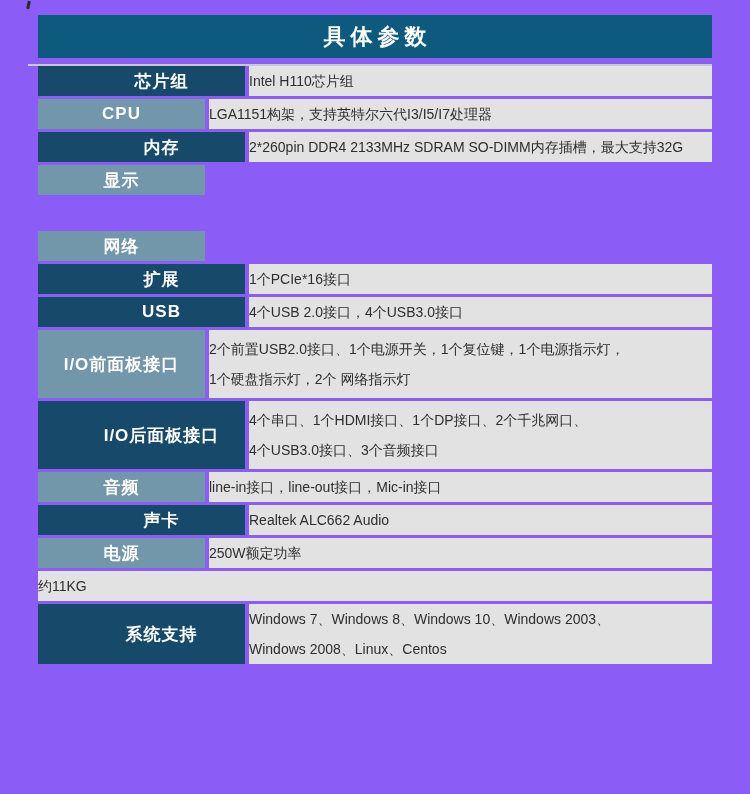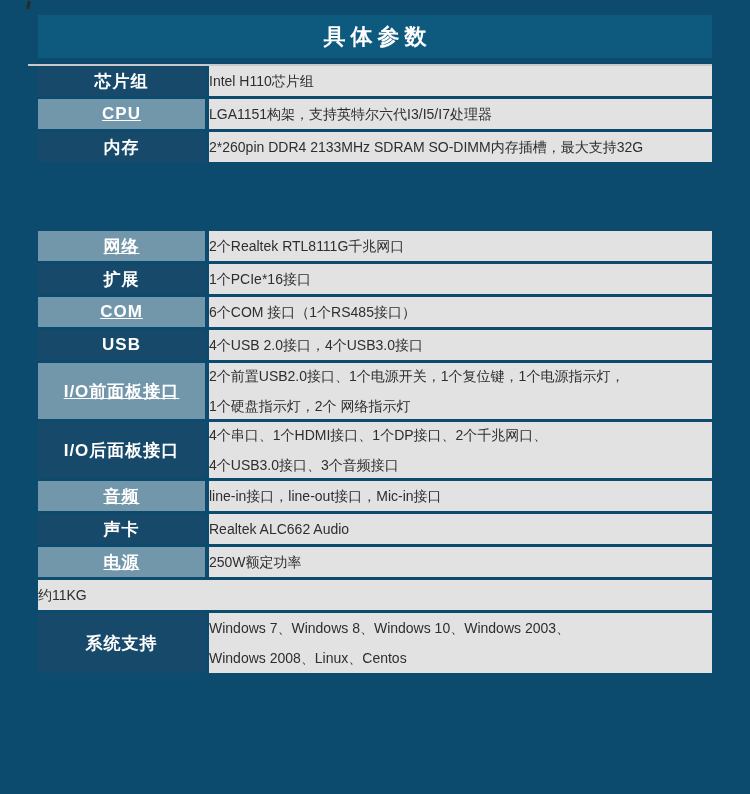"具体参数" .sheet { background: #0c4a6e -> #8b5cf6 }
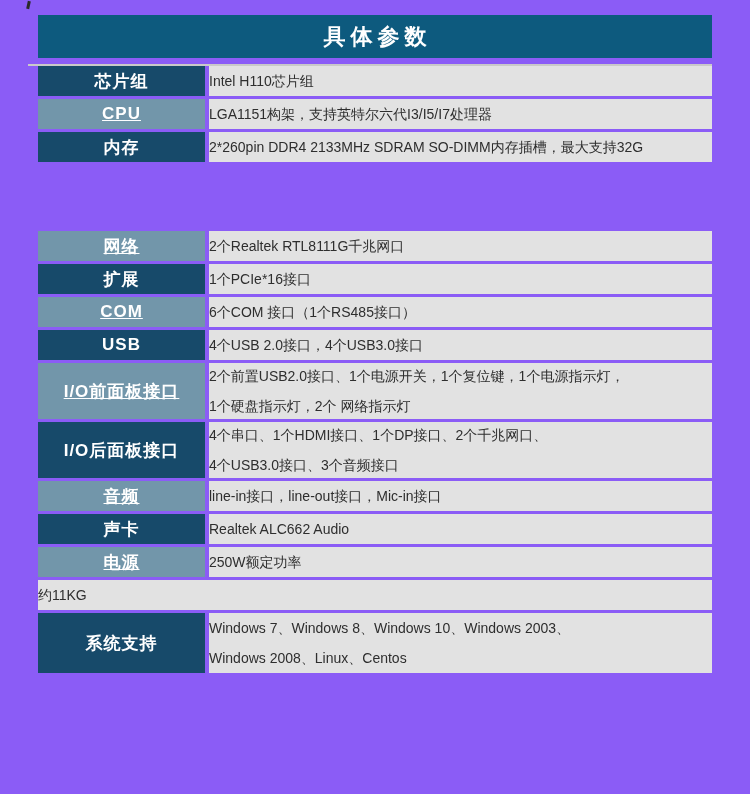"芯片组" .row.dark .label-cell { padding-left: none -> 40px }
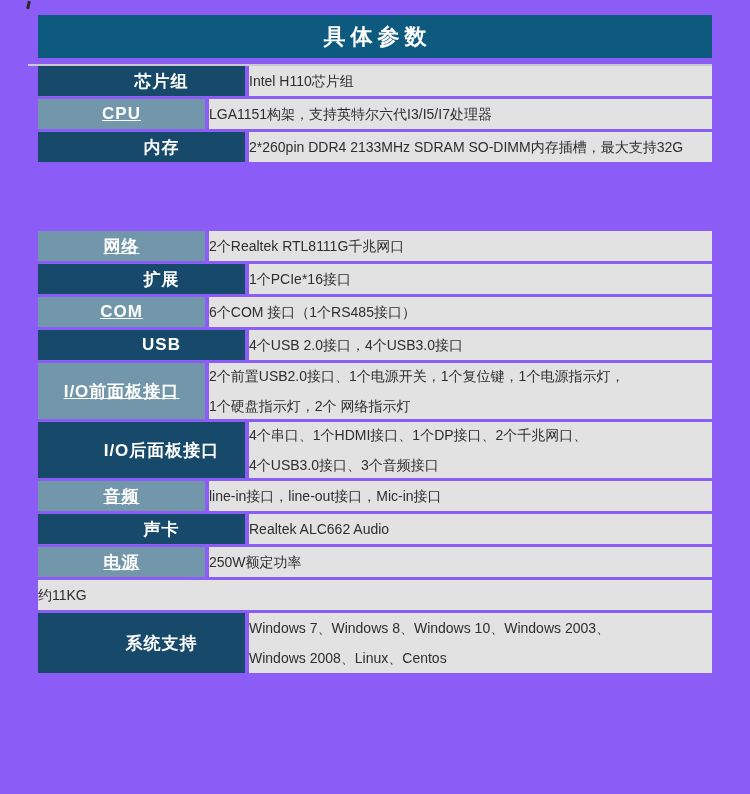"CPU" .row.light .label-cell { text-decoration: underline -> none }
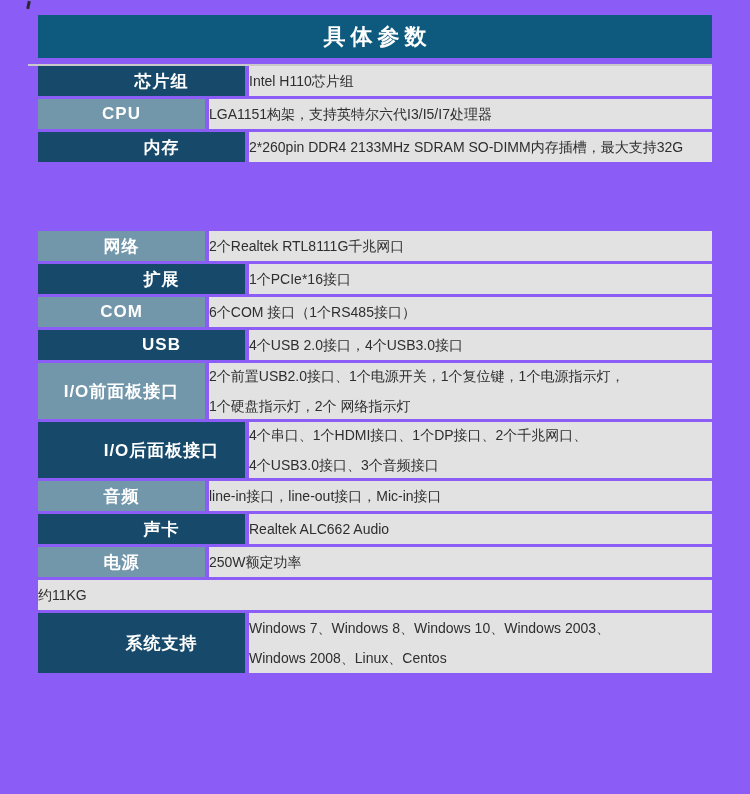"显示" div.label-cell { html: none -> <div>显示</div> }
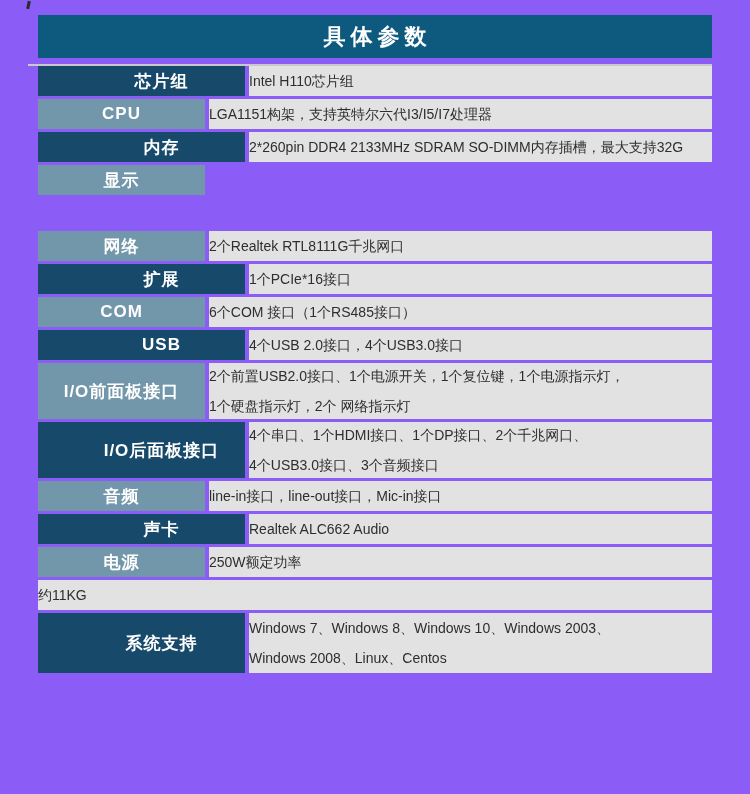"2个Realtek RTL8111G千兆网口" div.value-cell { html: <div> <div>2个Realtek RTL8111G千兆网口</div> </div> -> none }
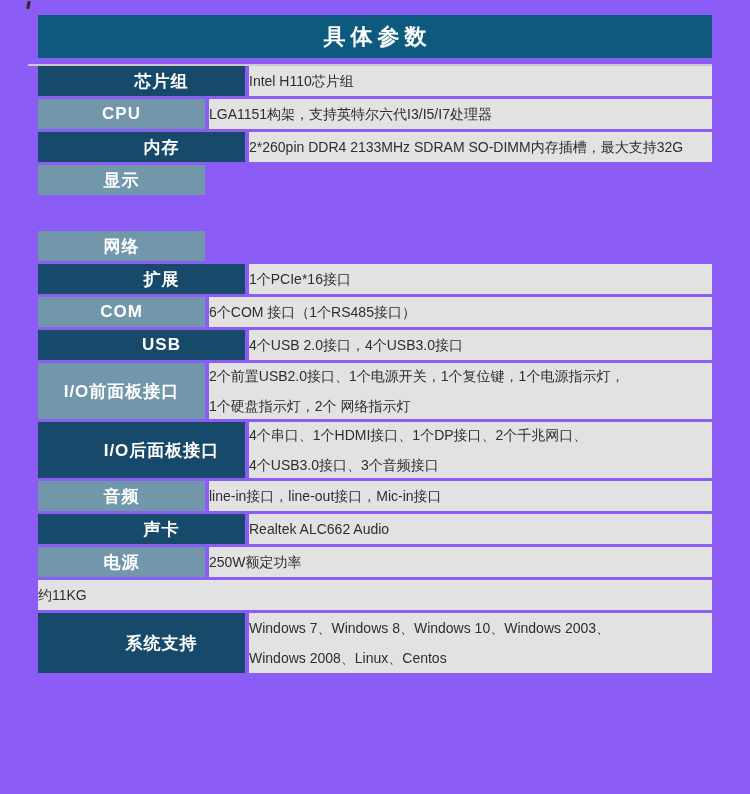"COM" div.row { html: <div> <div>COM</div> <div> <div>6个COM 接口（1个RS485接口）</div> </div> </div> -> none }
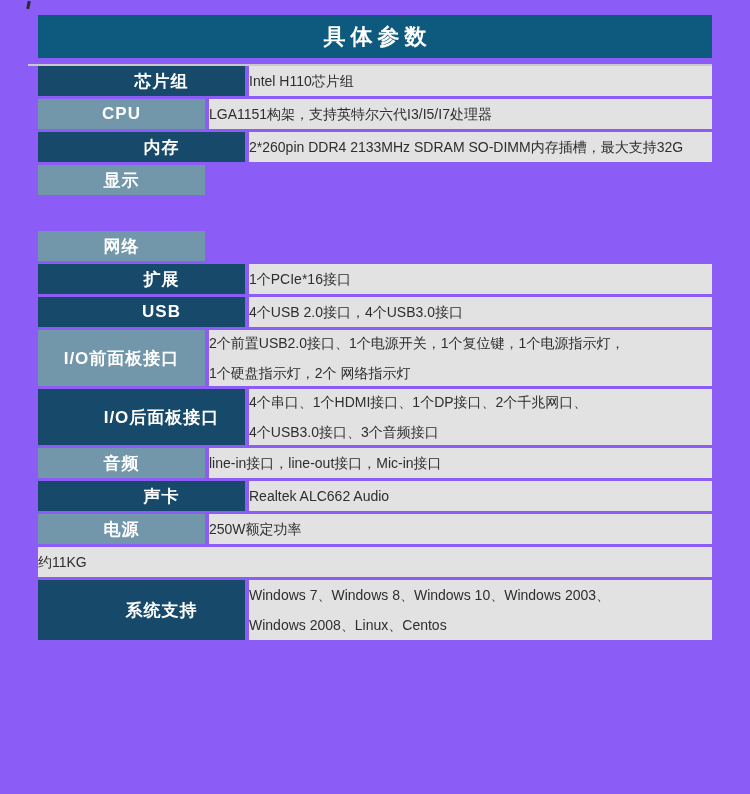"I/O前面板接口" .row.h2 { height: 56px -> 68px }
